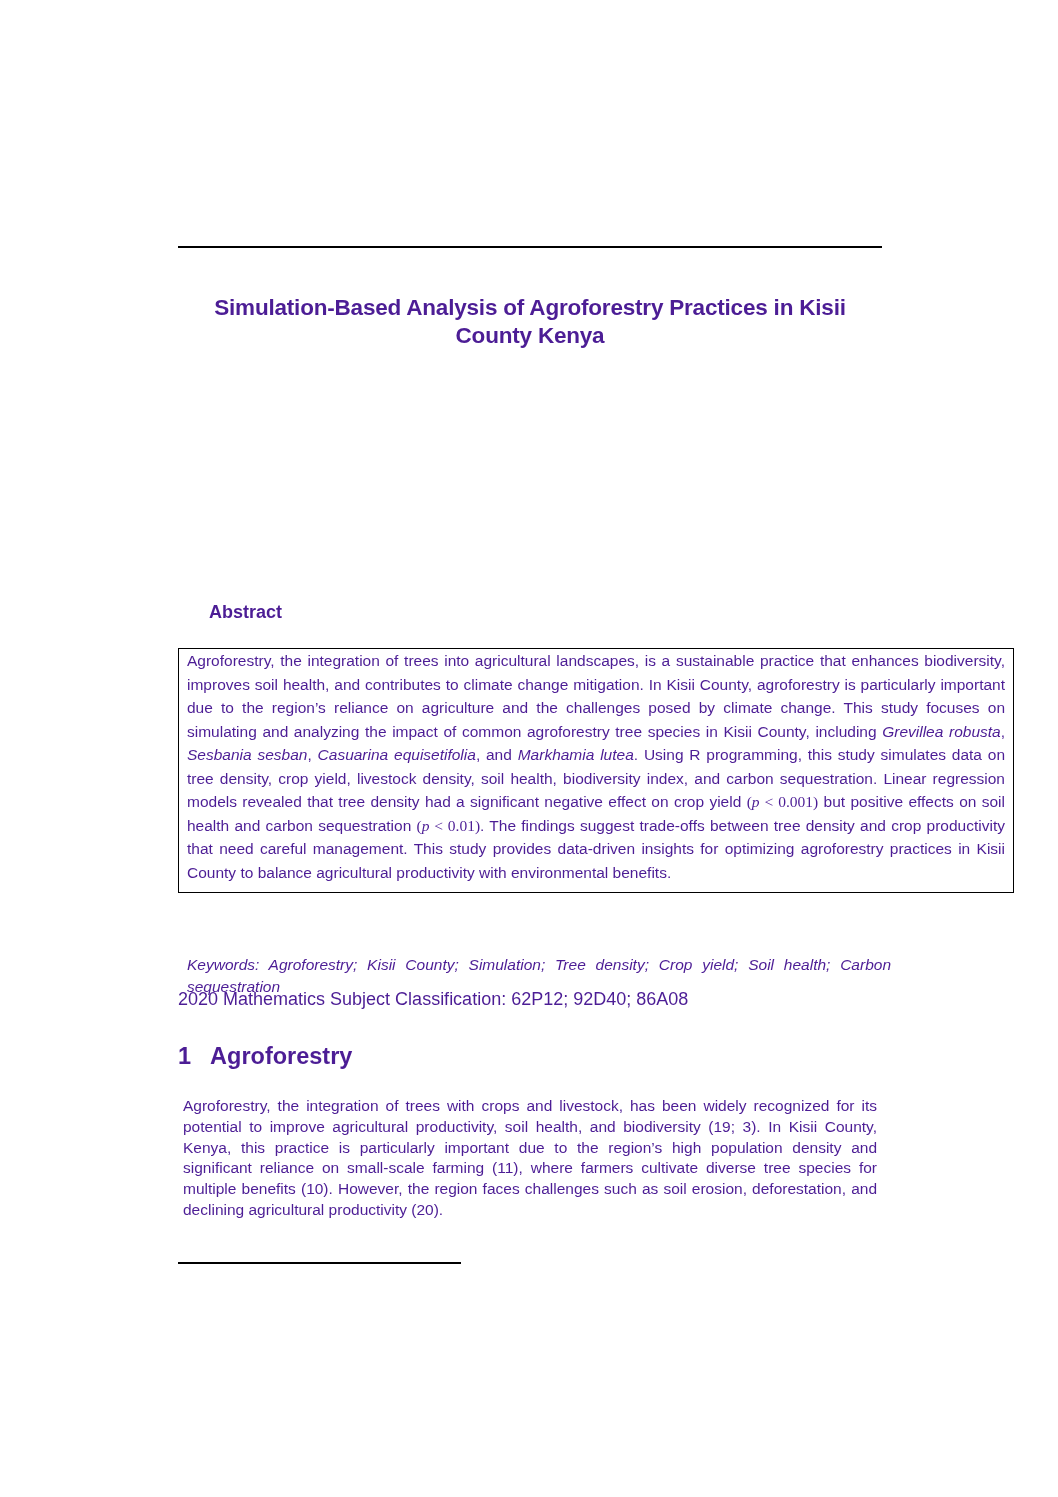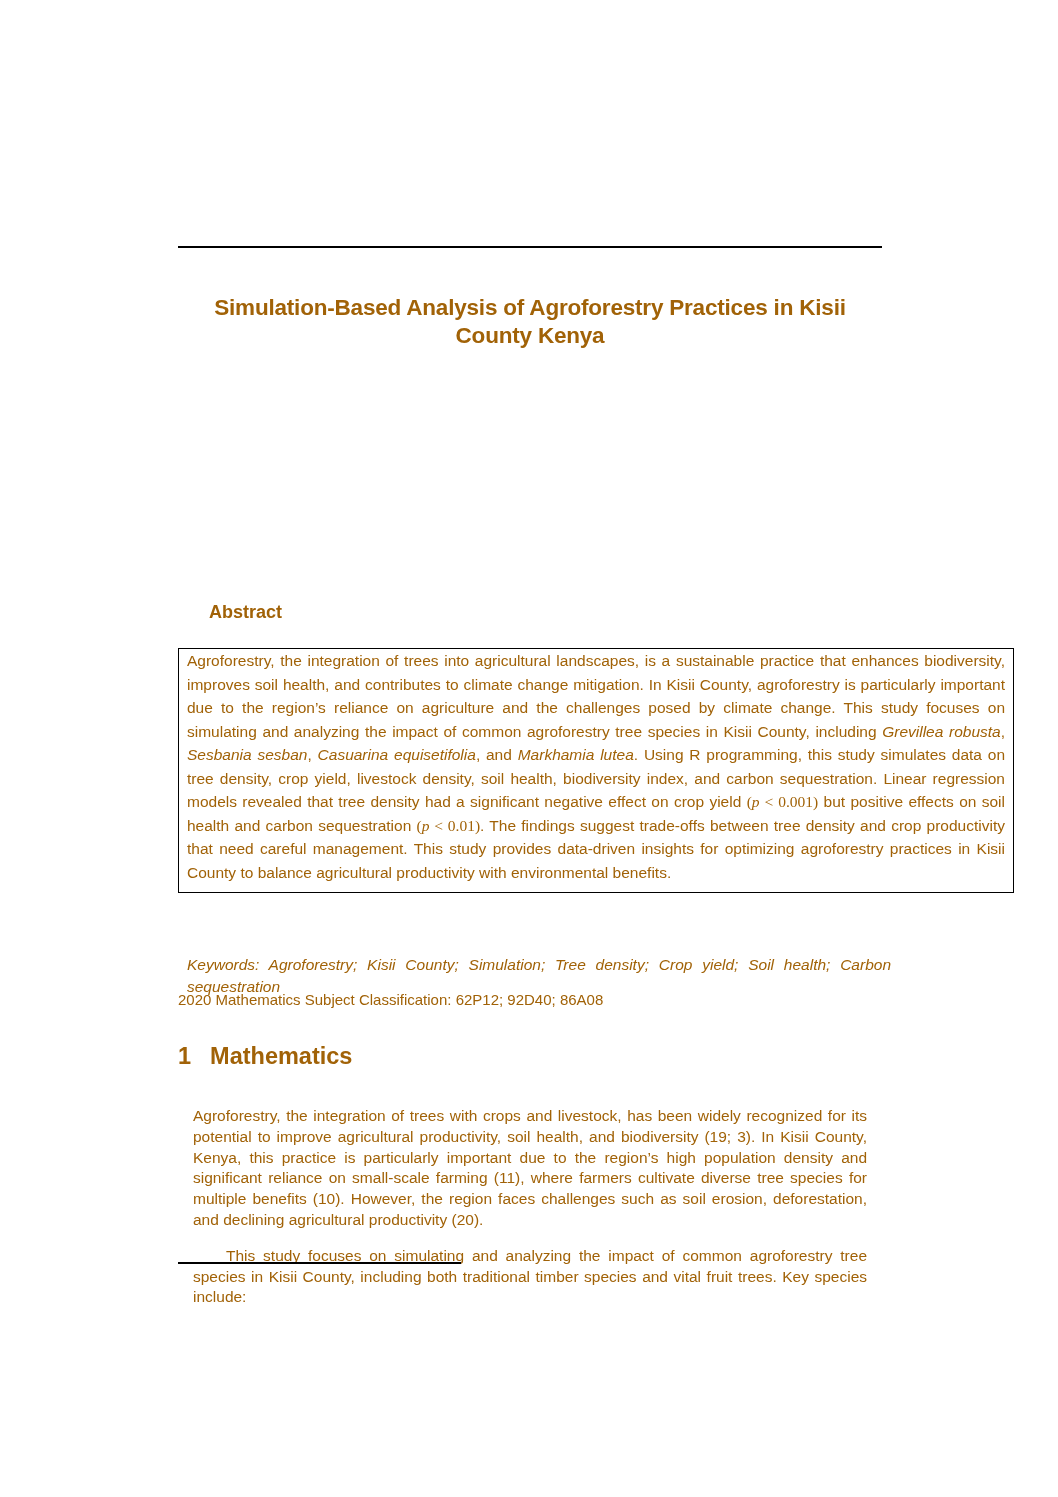"Simulation-Based Analysis of" .page { color: #a16207 -> #4c1d95 }
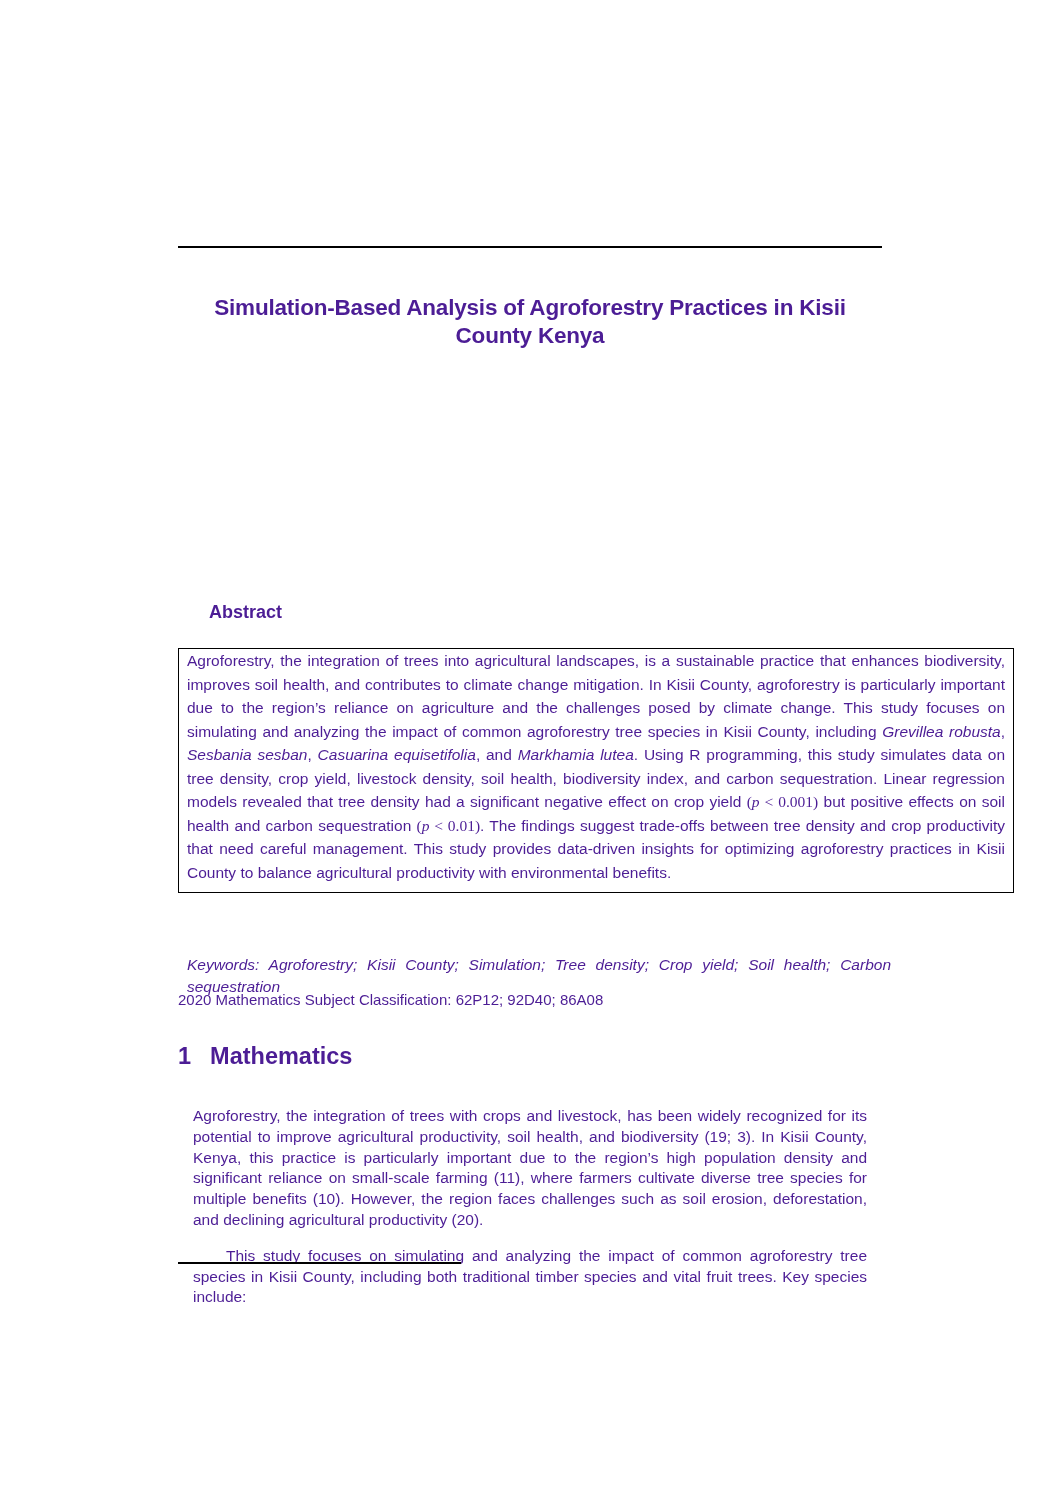"2020 Mathematics Subject Classification:" .msc { font-size: 15px -> 18px }
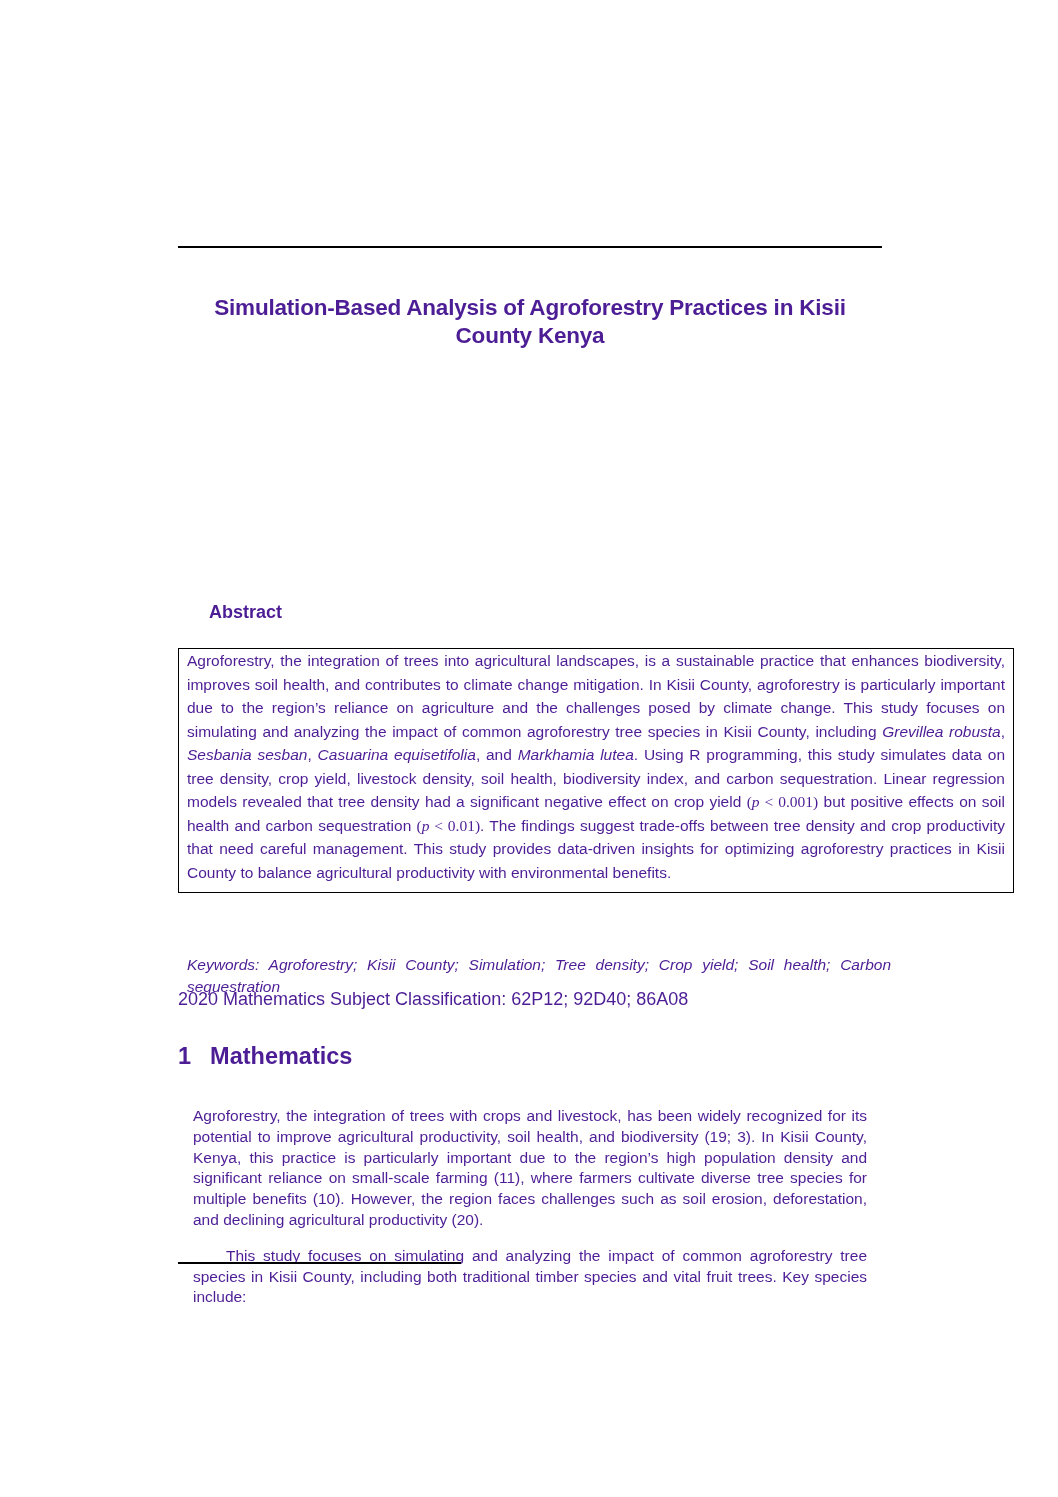"Mathematics" span.sec-title { text: Mathematics -> Agroforestry }
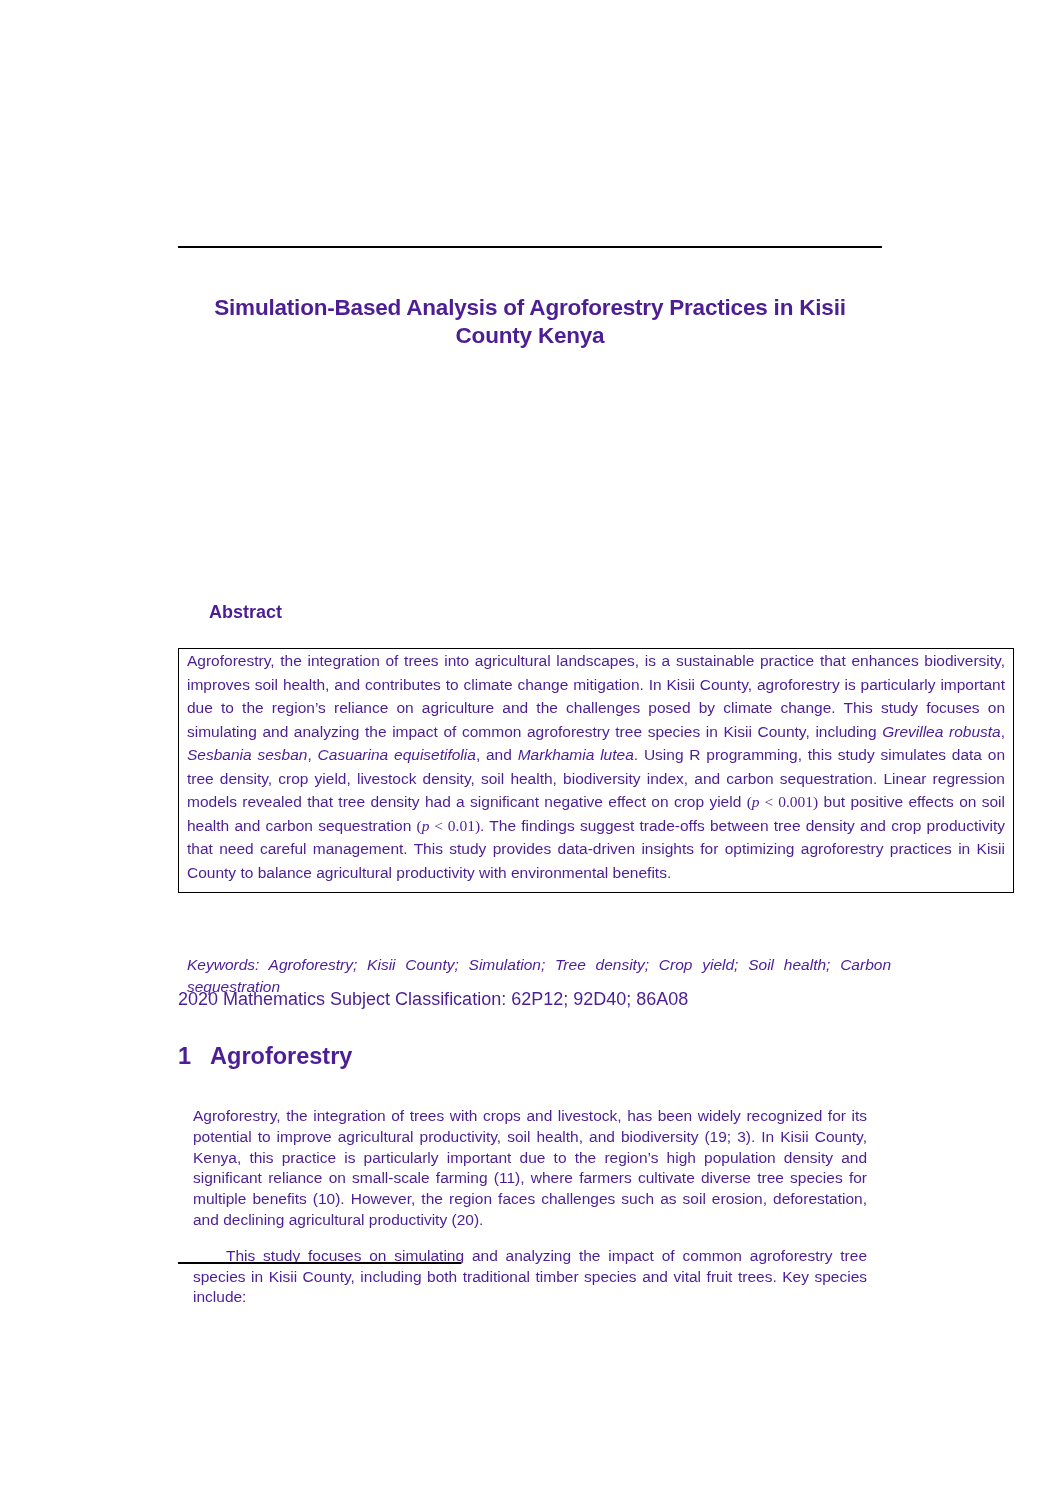"Agroforestry, the integration of trees with" .para { margin: 15px -> 5px }
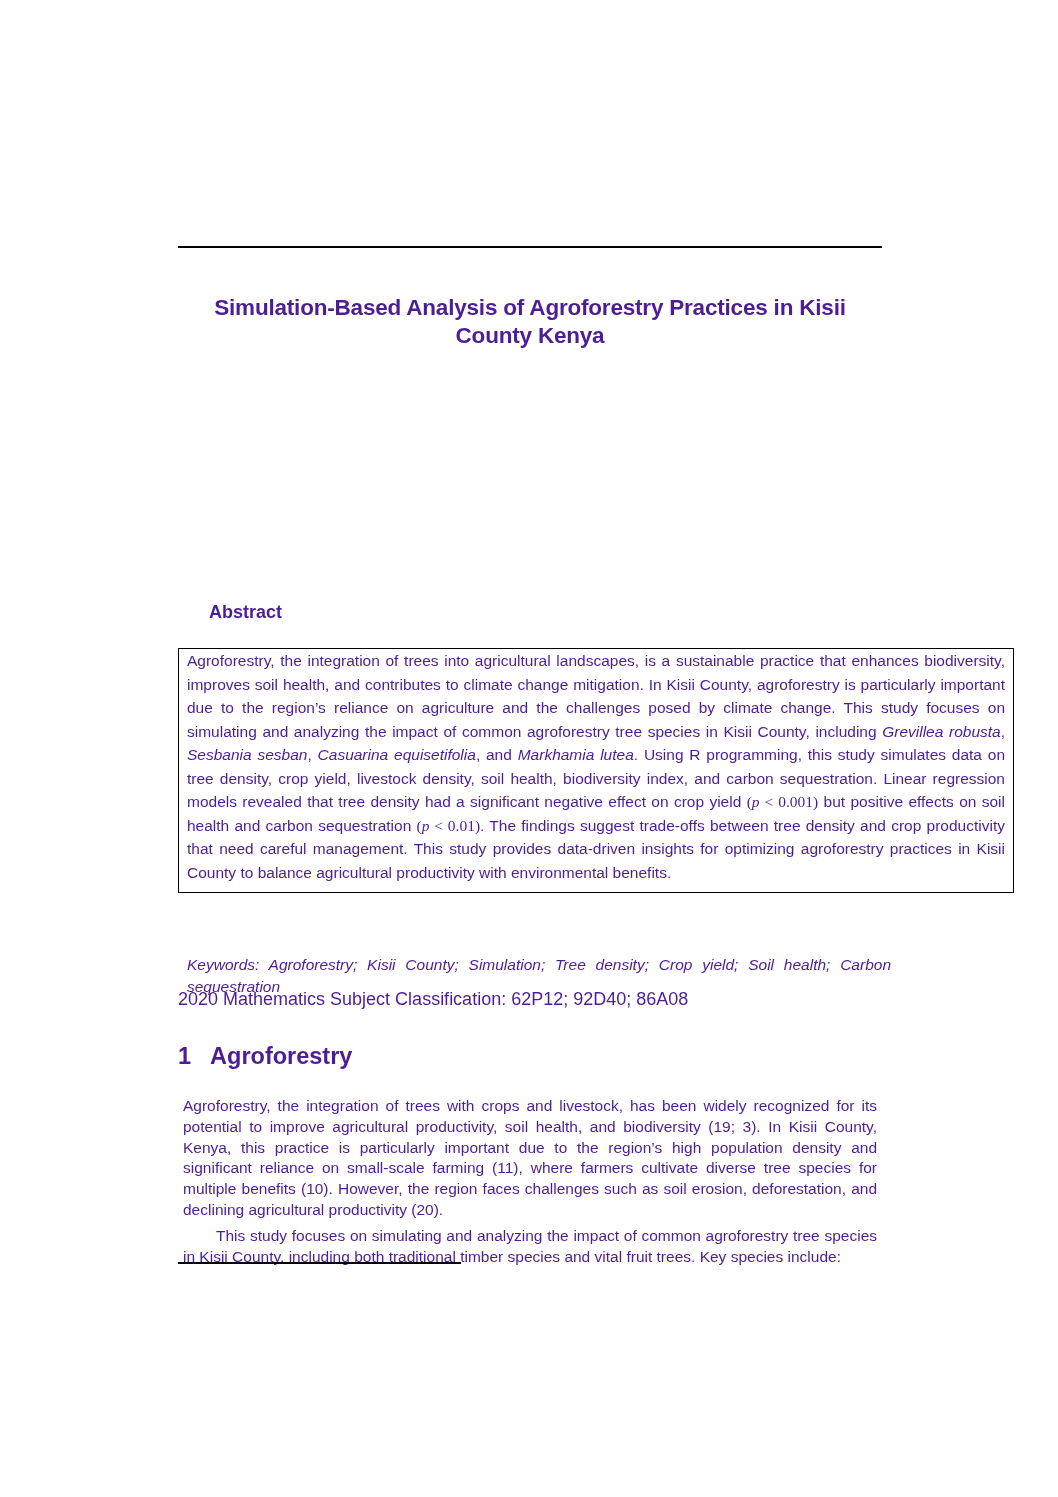"This study focuses on simulating" p.para { html: <p>This study focuses on simulating and analyzing the impact of common agroforestry tree species in Kisii County, including both traditional timber species and vital fruit trees. Key species include:</p> -> none }
